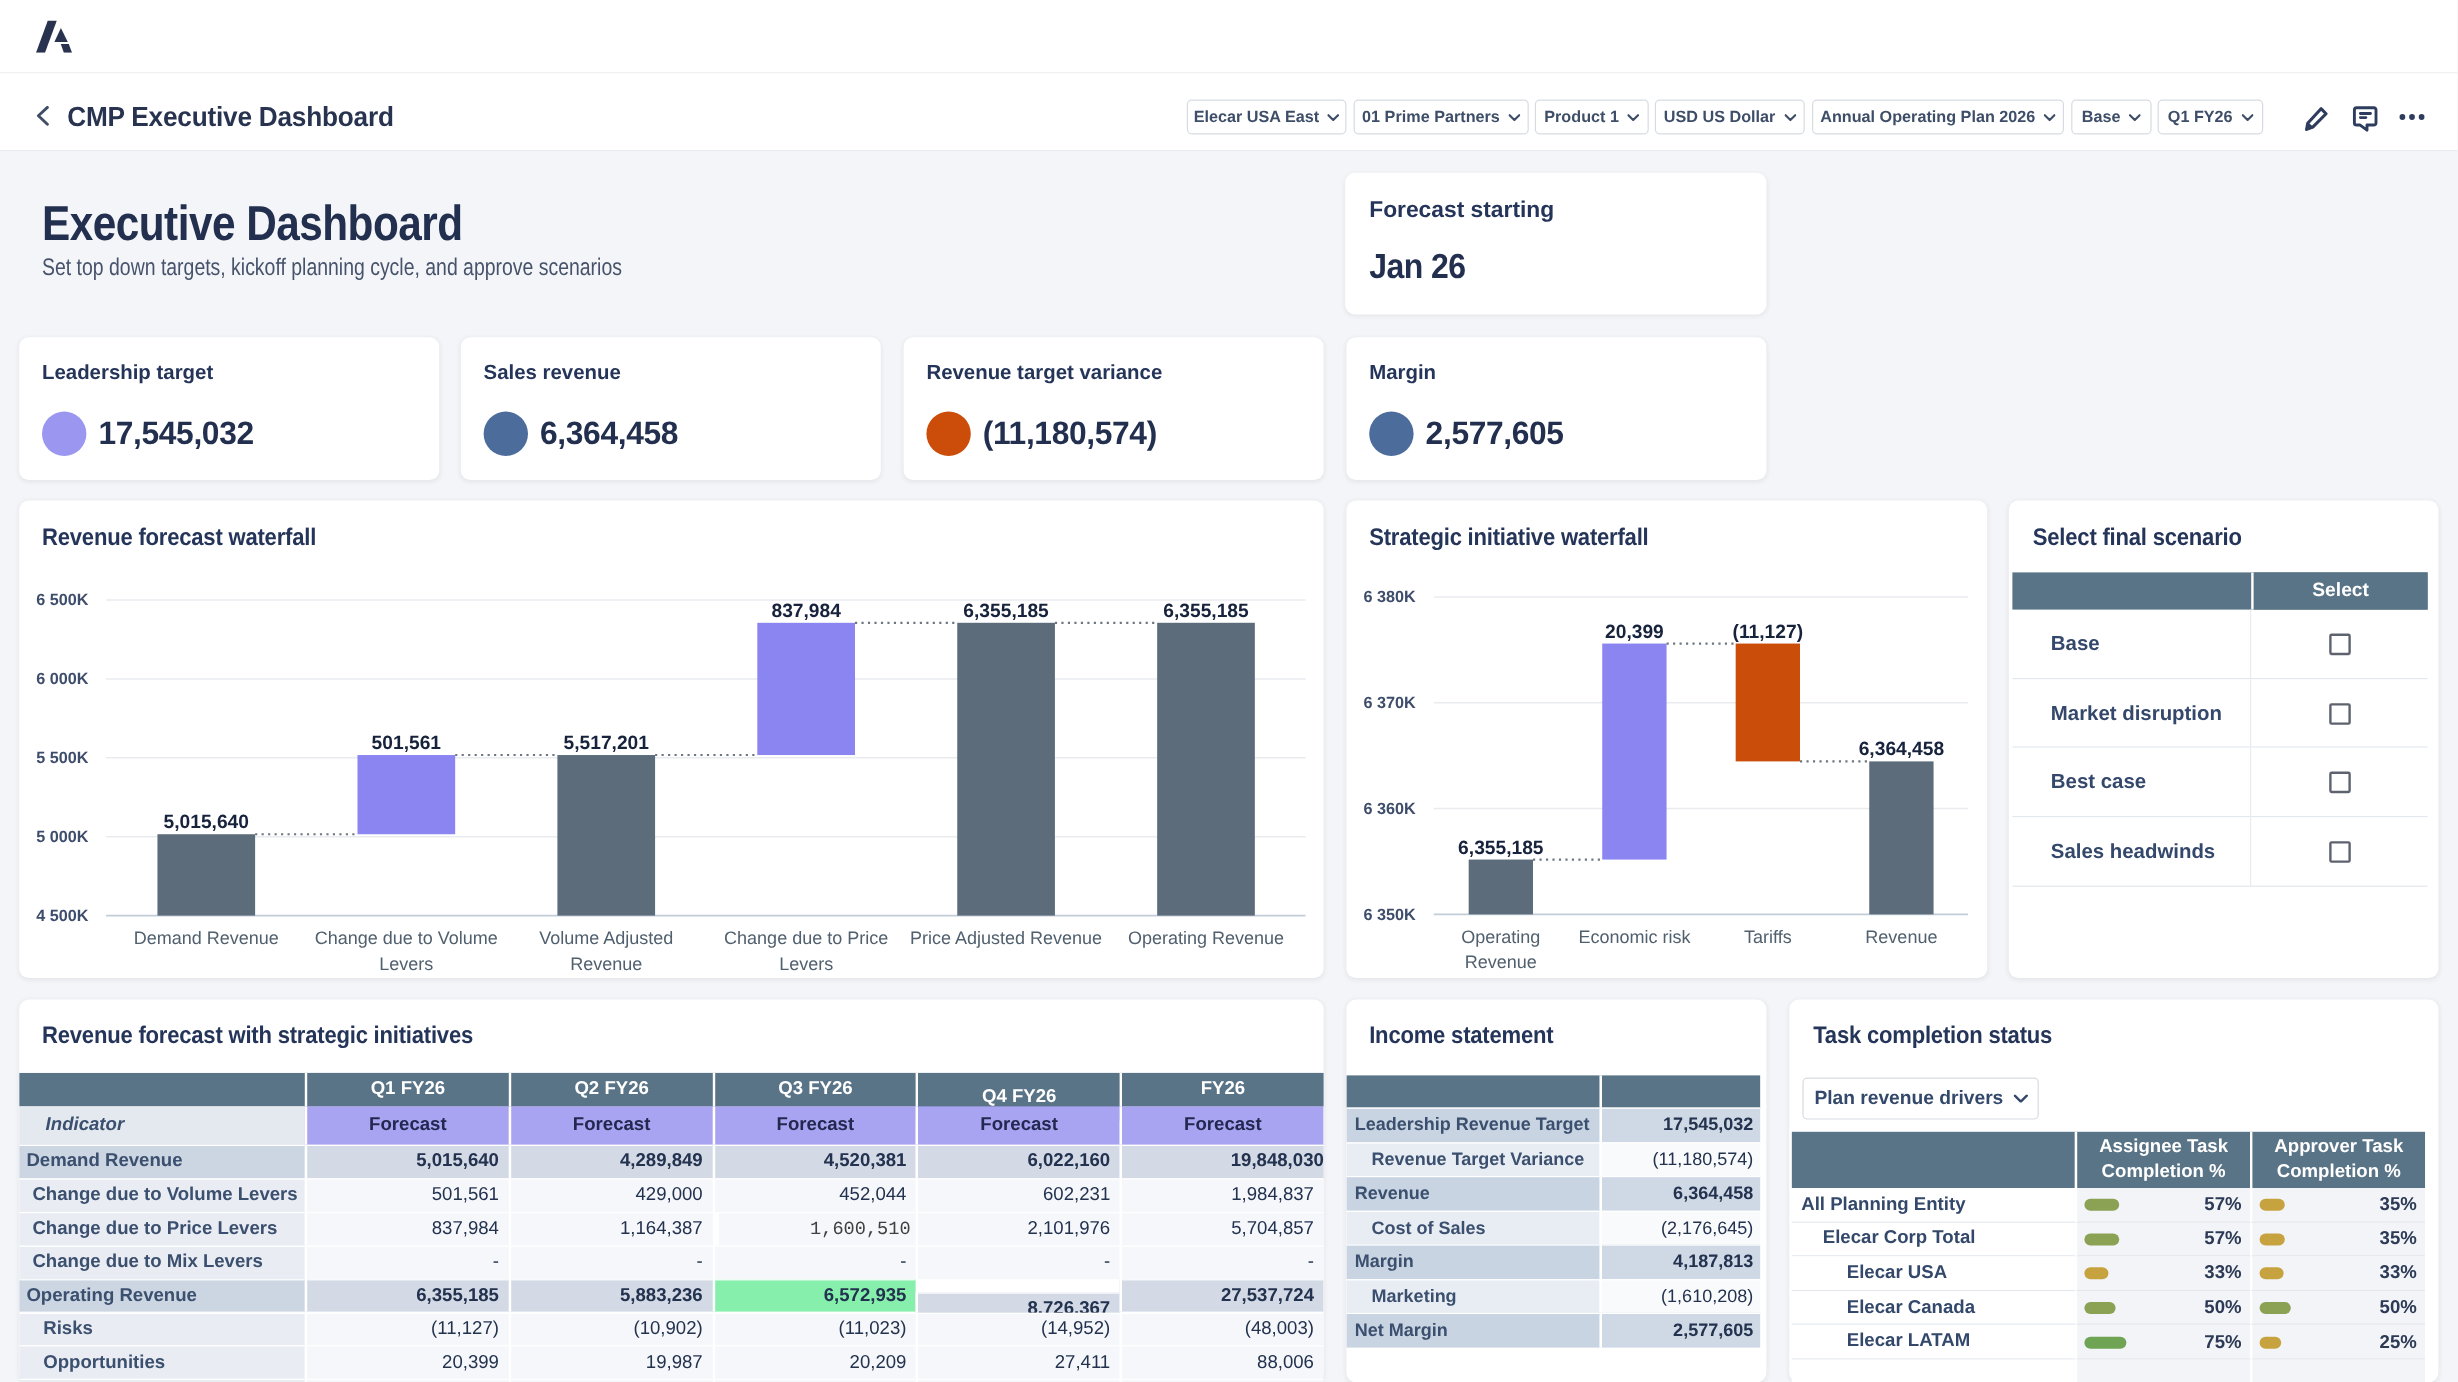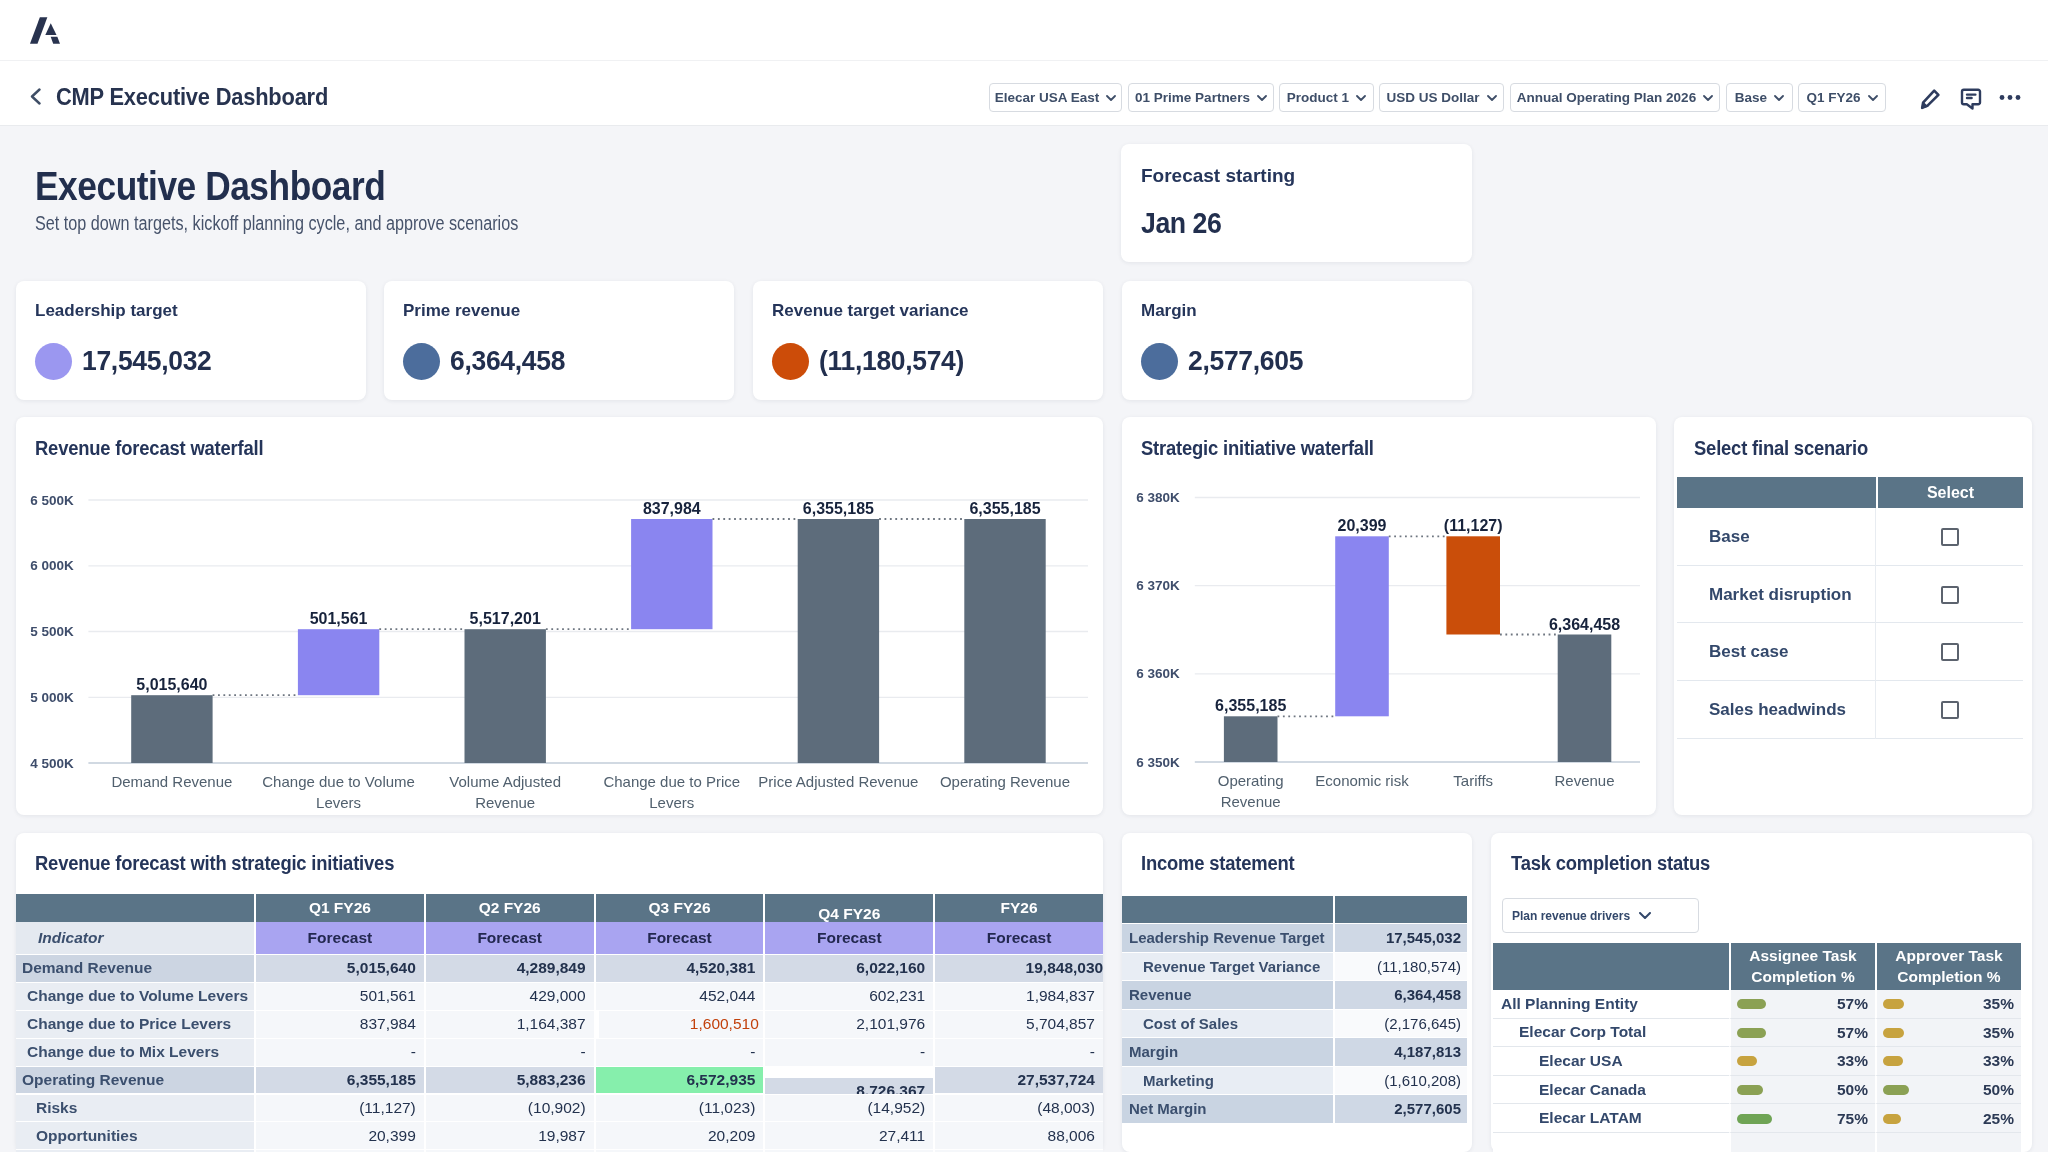"Prime revenue" div.abs { text: Prime -> Sales }
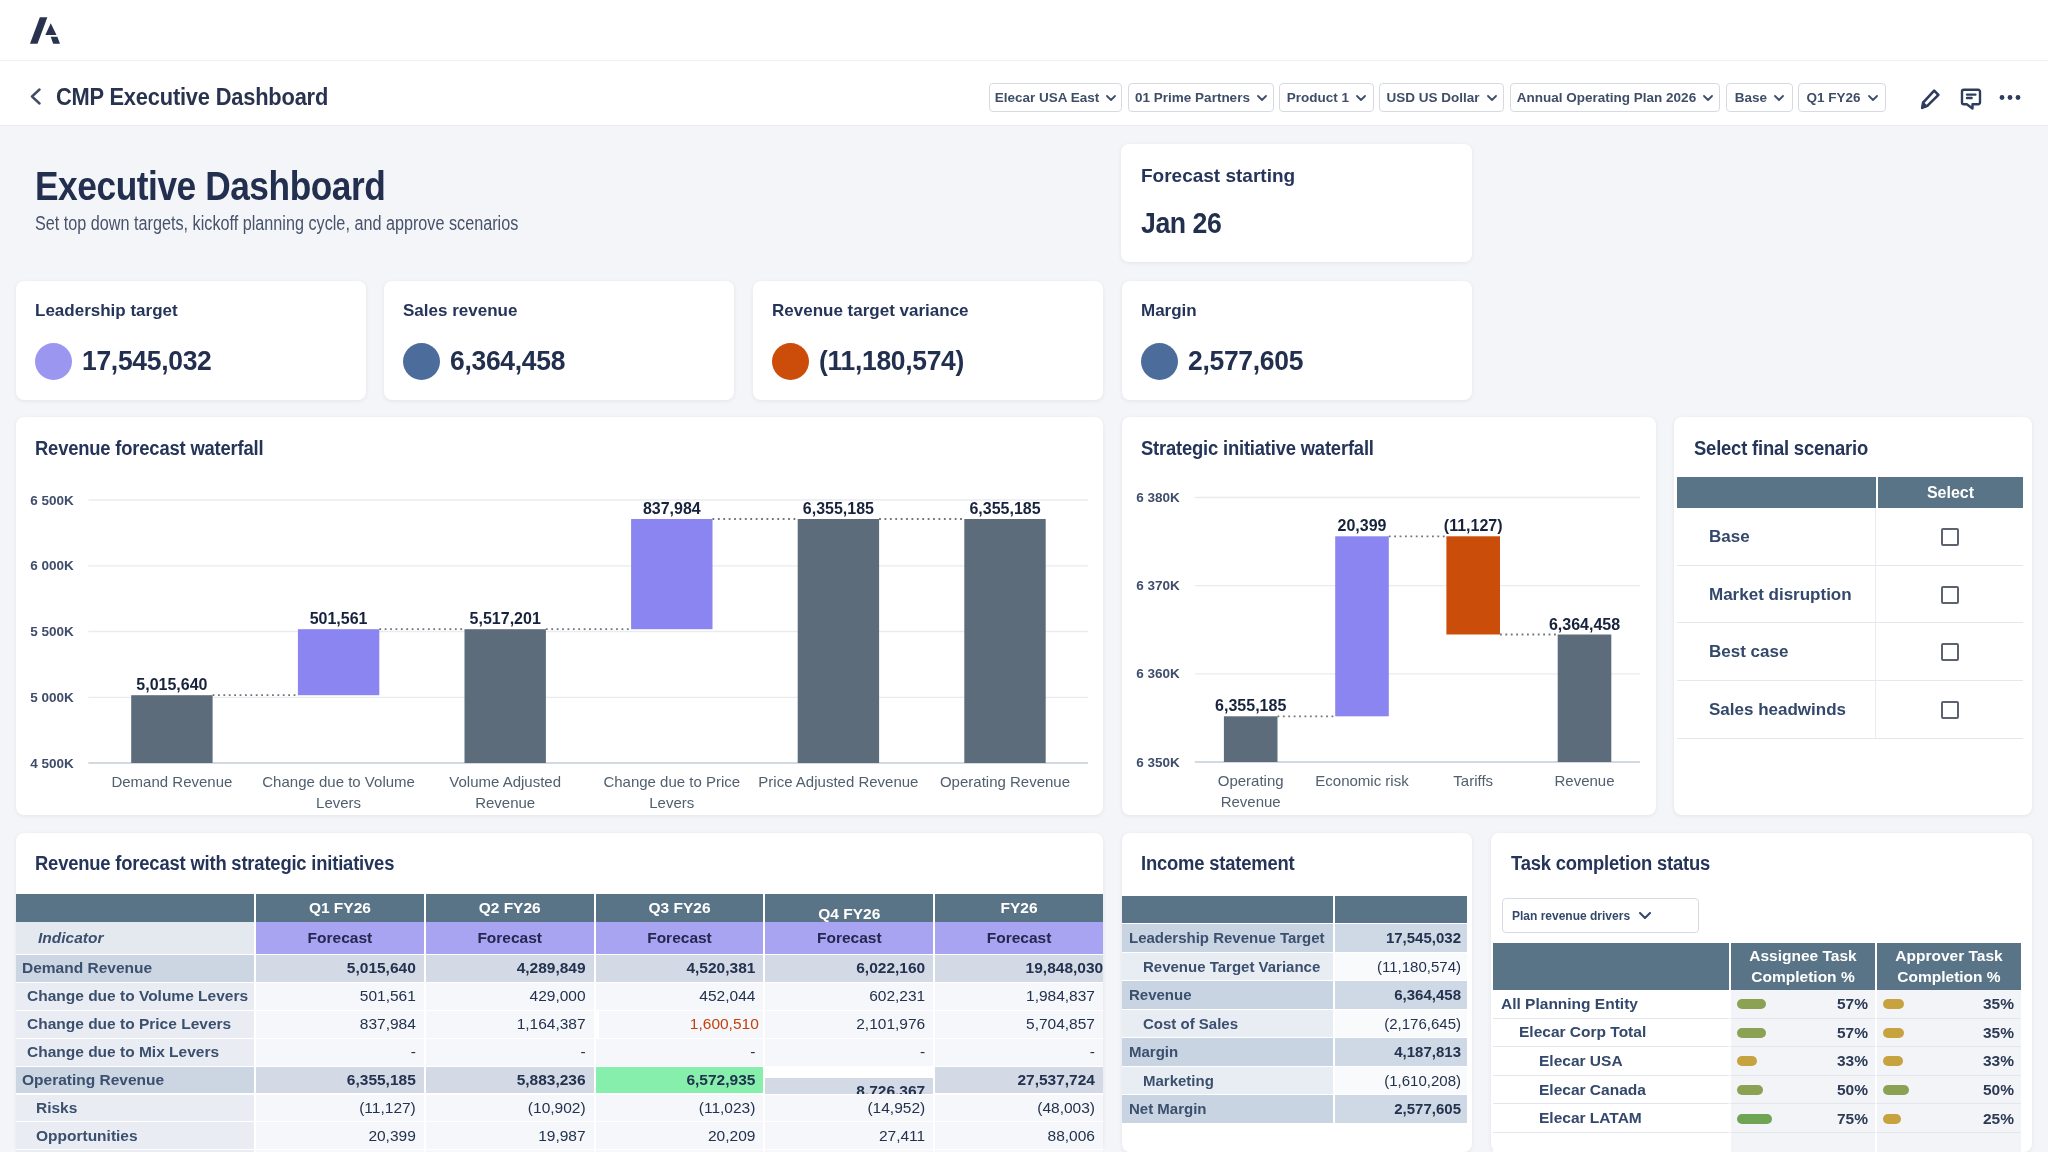"Plan revenue drivers" div.abs { font-size: 12px -> 16px }
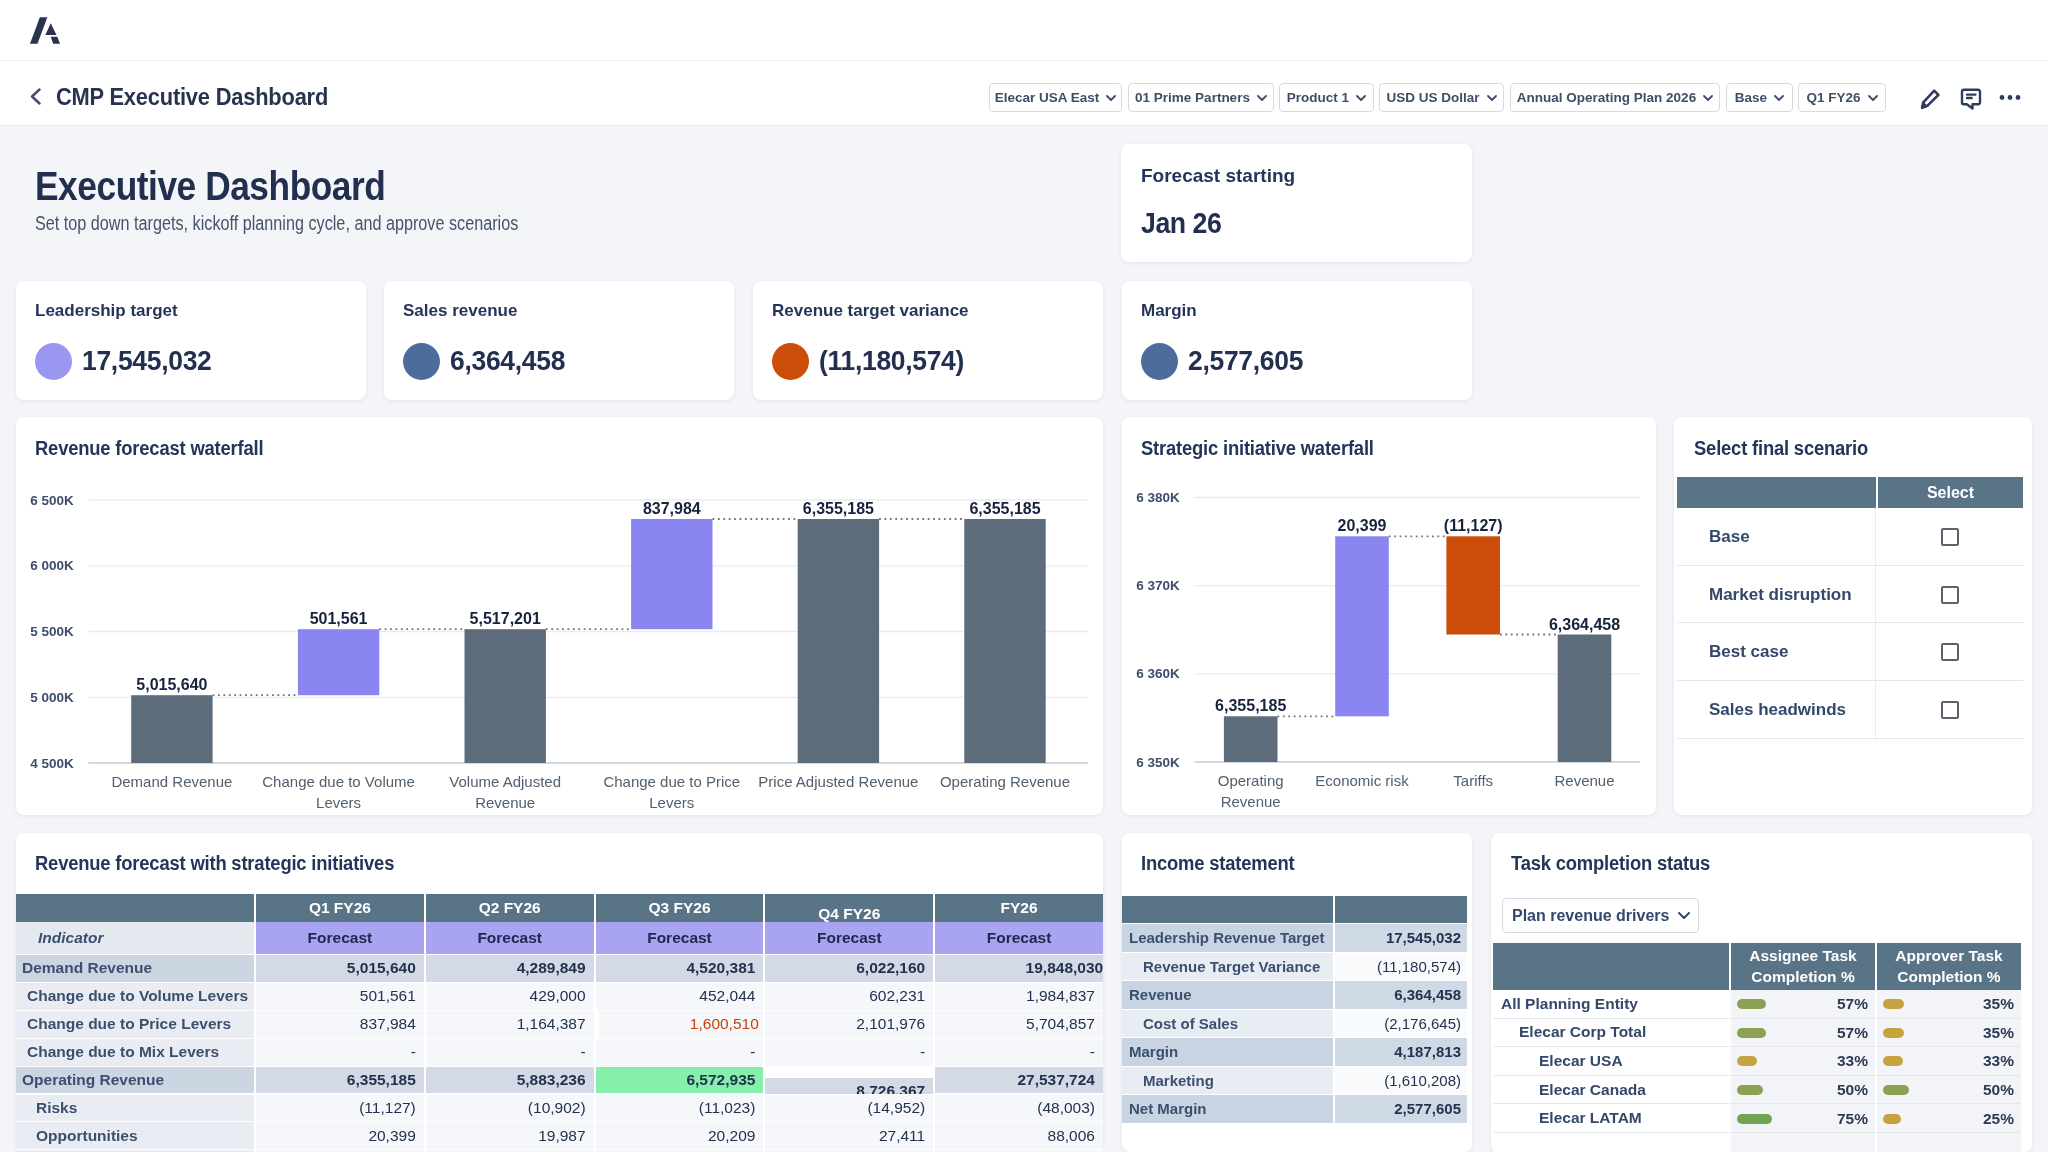"1,600,510" div { color: #c2410c -> #404040; font-family: none -> Liberation Mono, monospace }
